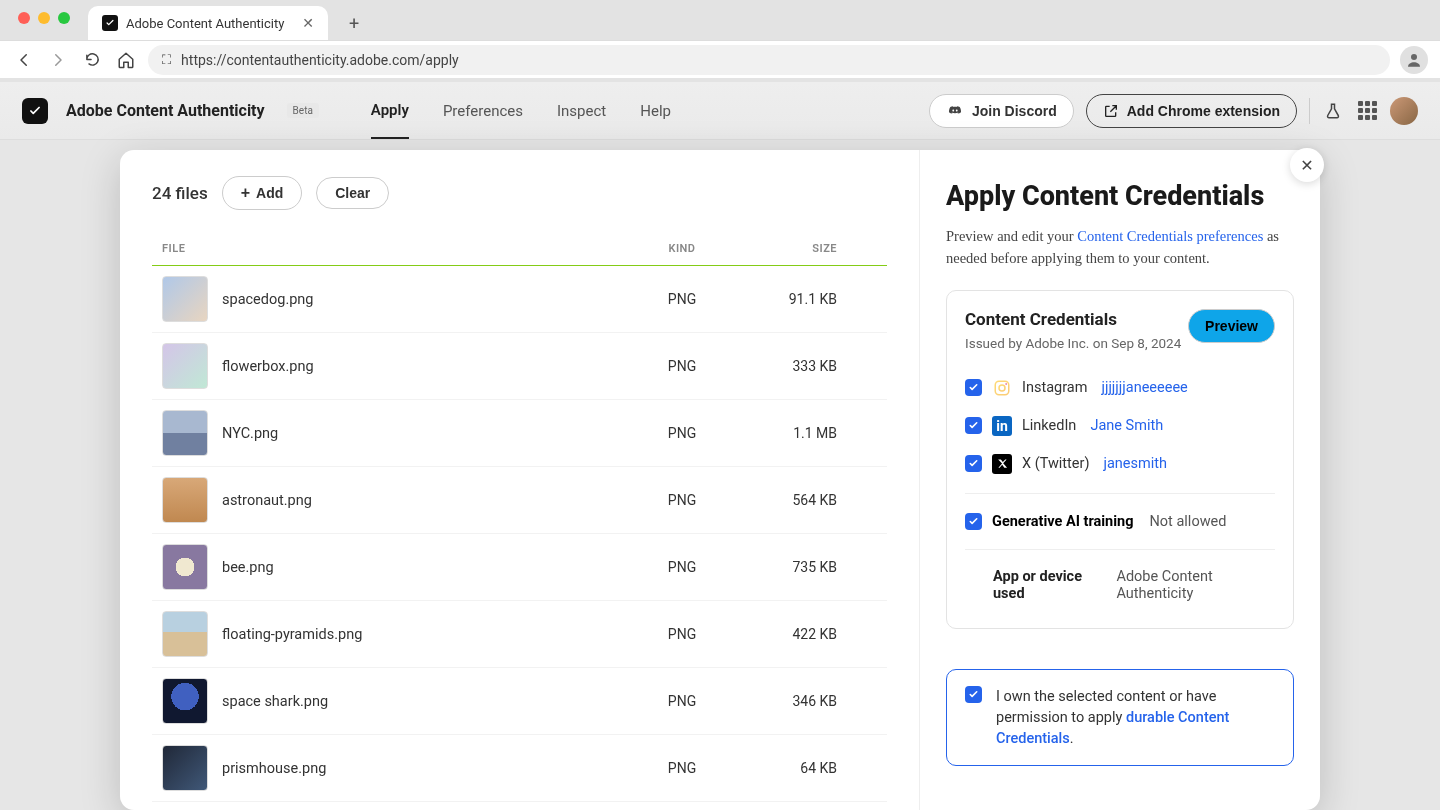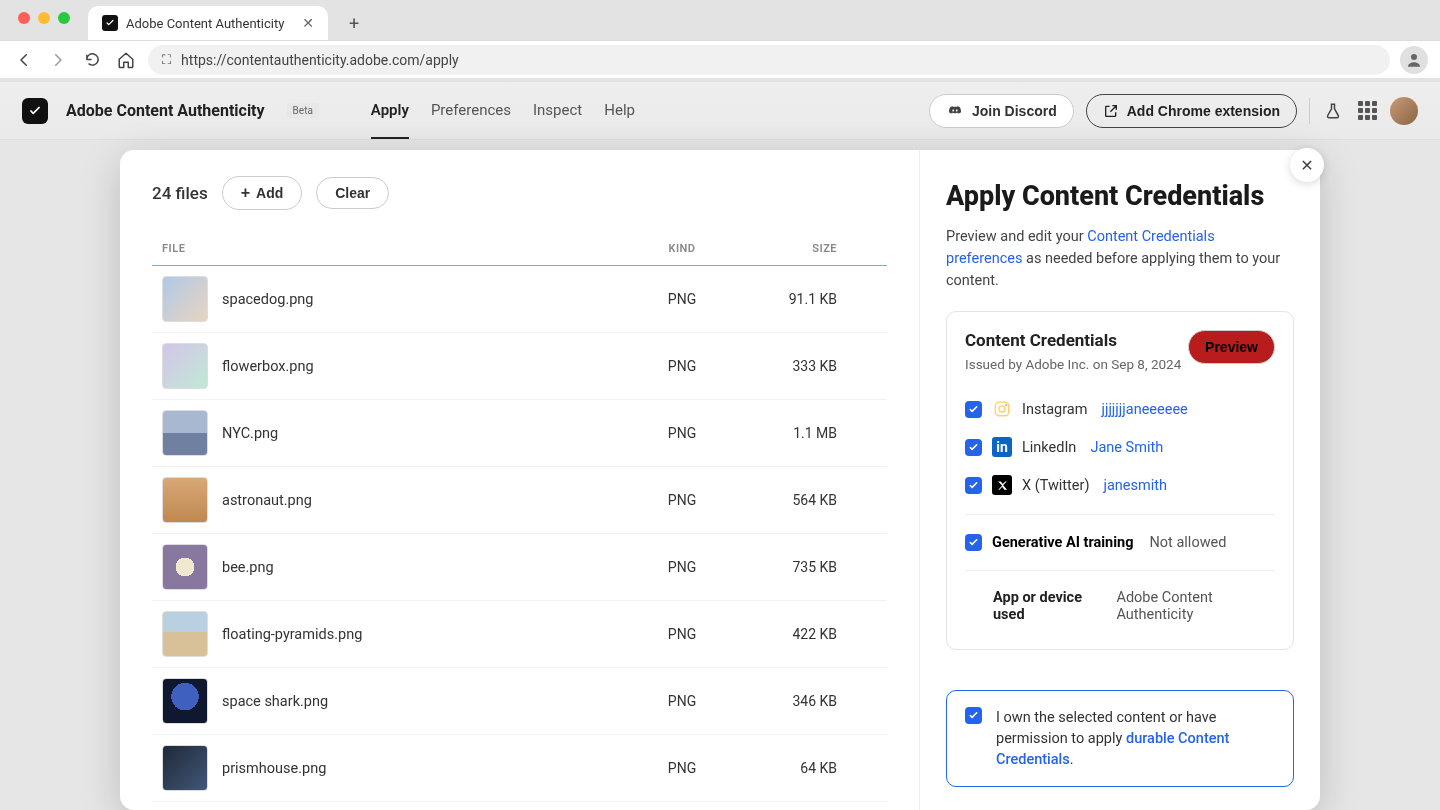"Apply" .nav-tabs { align-items: none -> center; gap: 22px -> 34px }
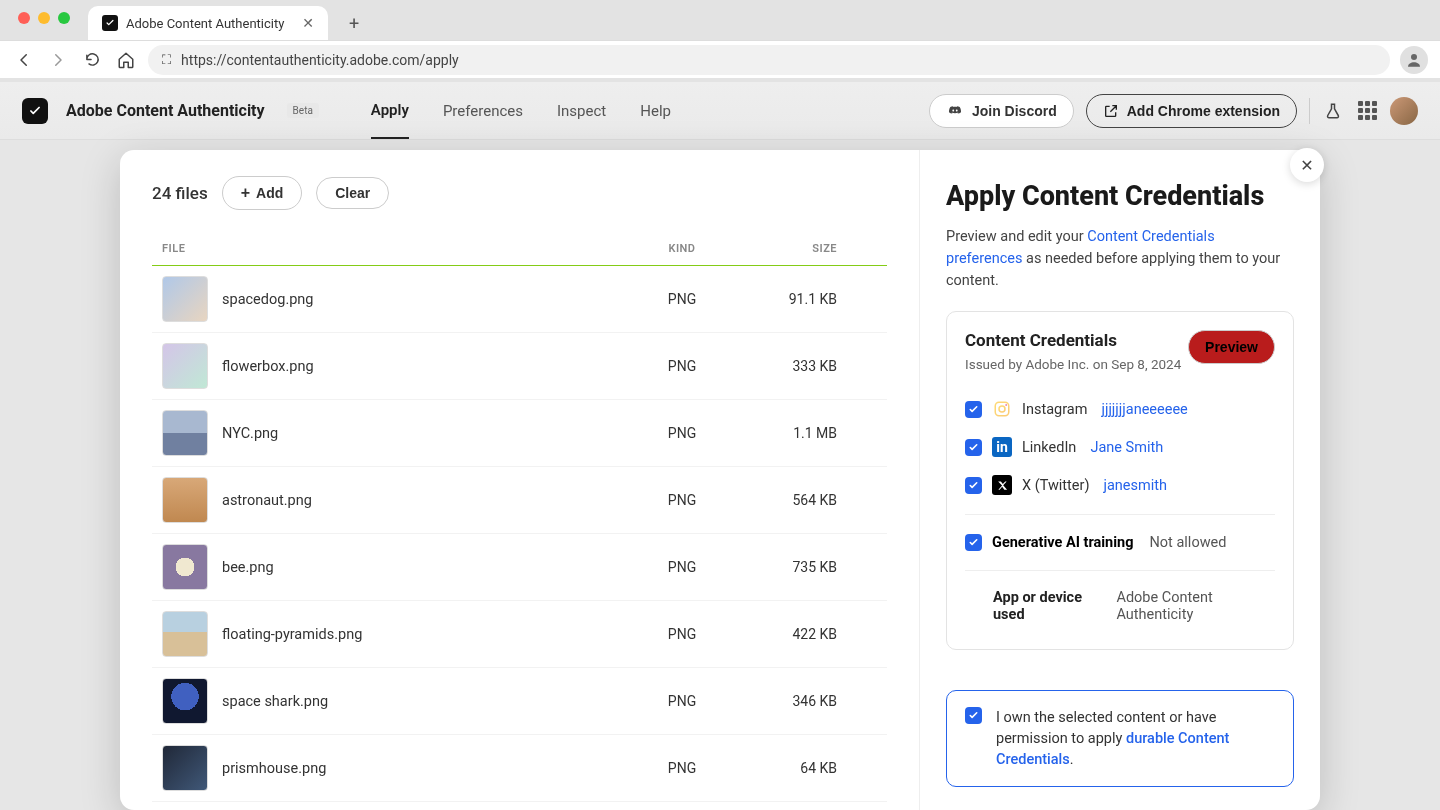"Preview and edit your Content" .panel-desc { font-family: none -> Liberation Serif, serif }
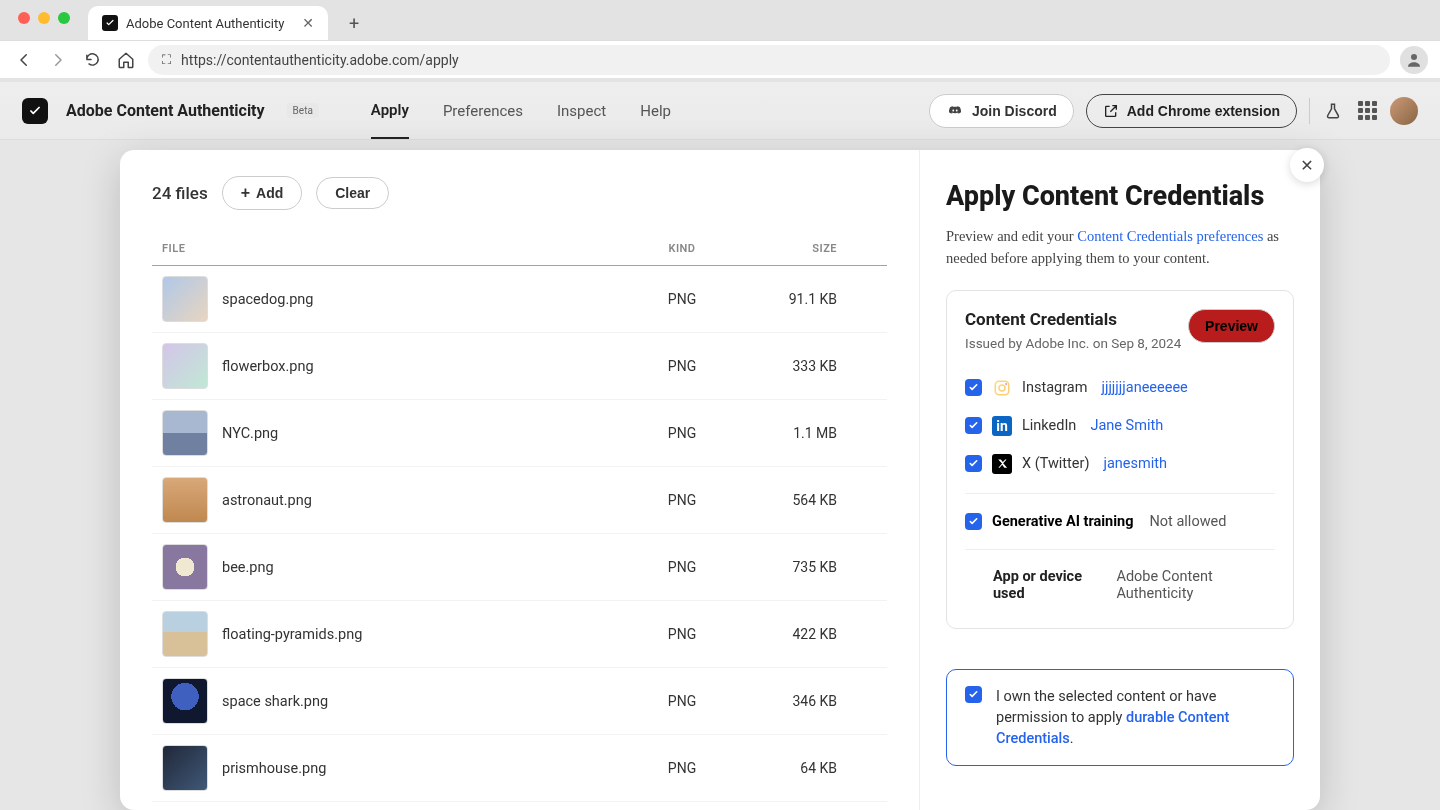"Preview" .preview-btn { background: #b91c1c -> #0ea5e9 }
